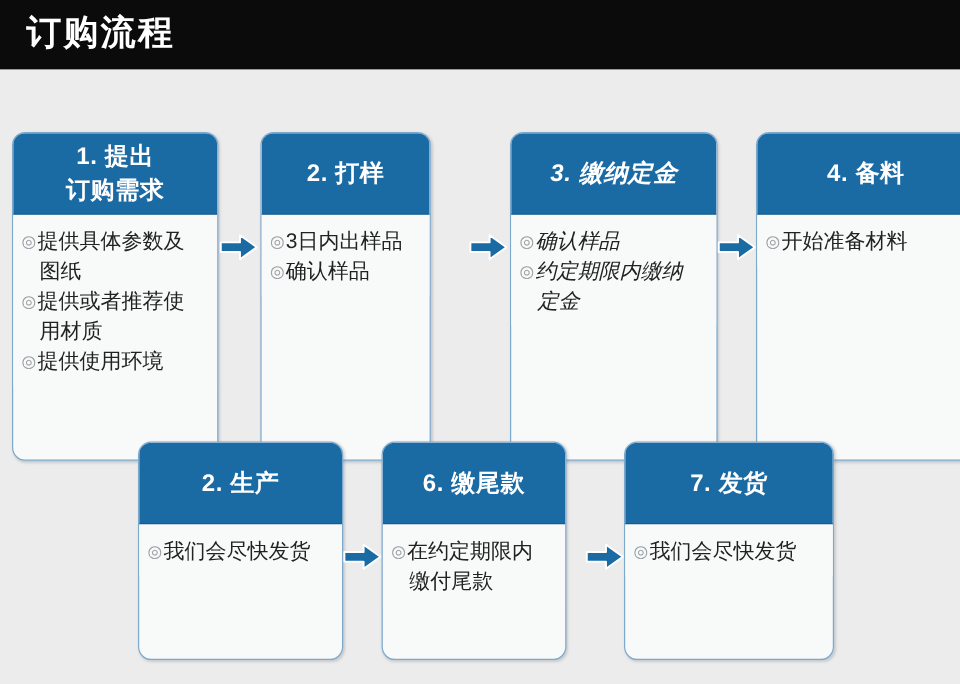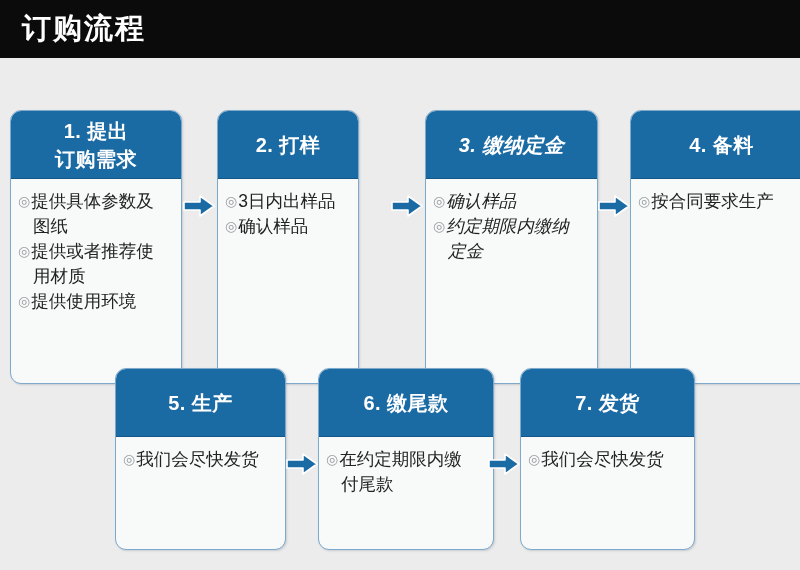"按合同要求生产" span { text: 按合同要求生产 -> 开始准备材料 }
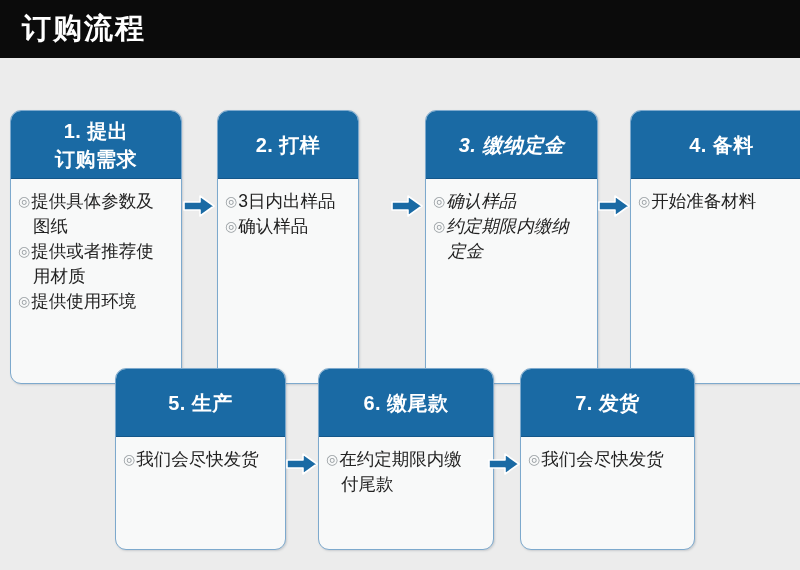"5. 生产" span { text: 5 -> 2 }
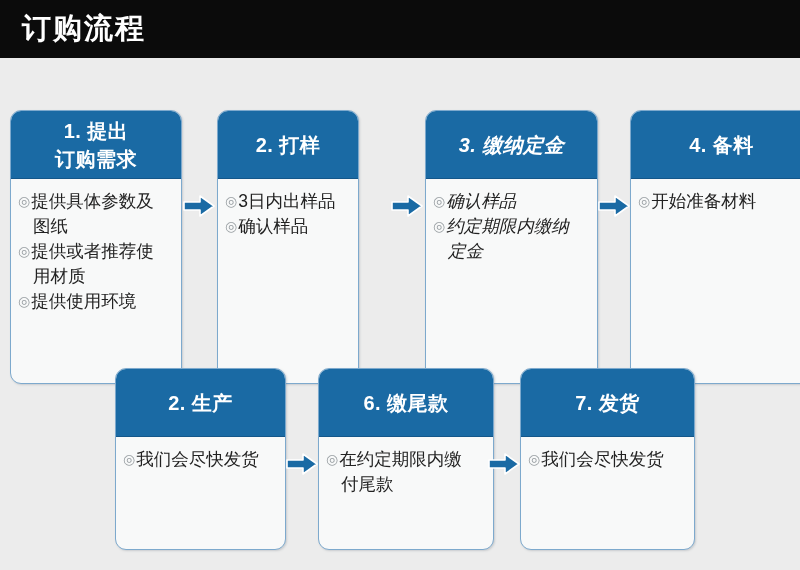"6. 缴尾款" #card-6 { width: 176px -> 154px }
